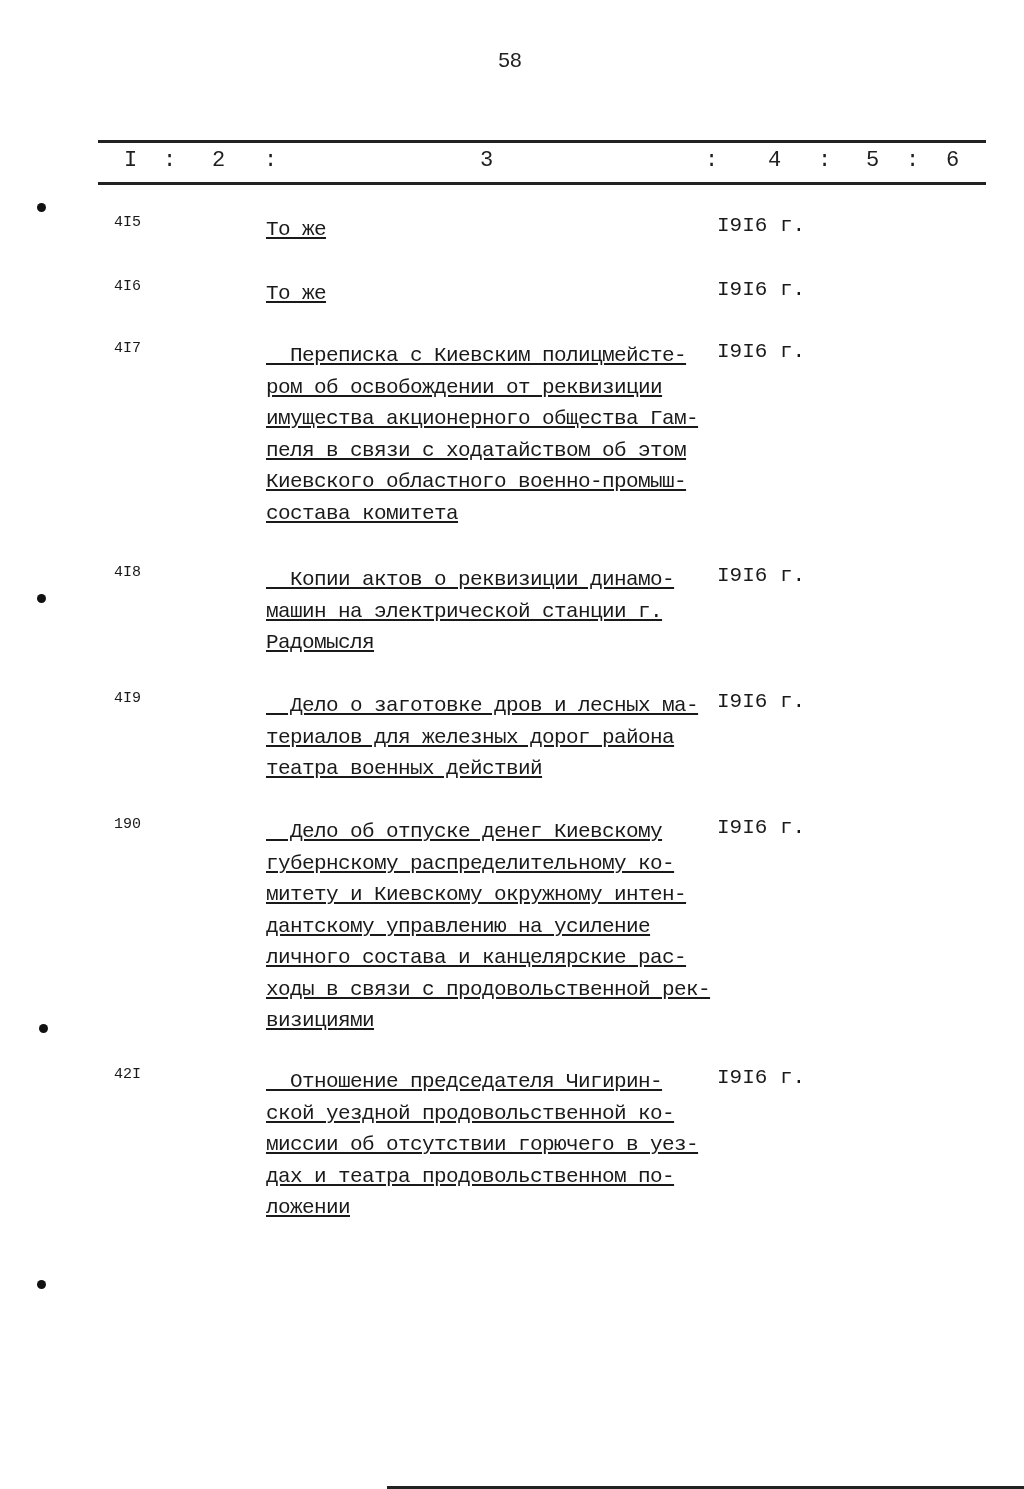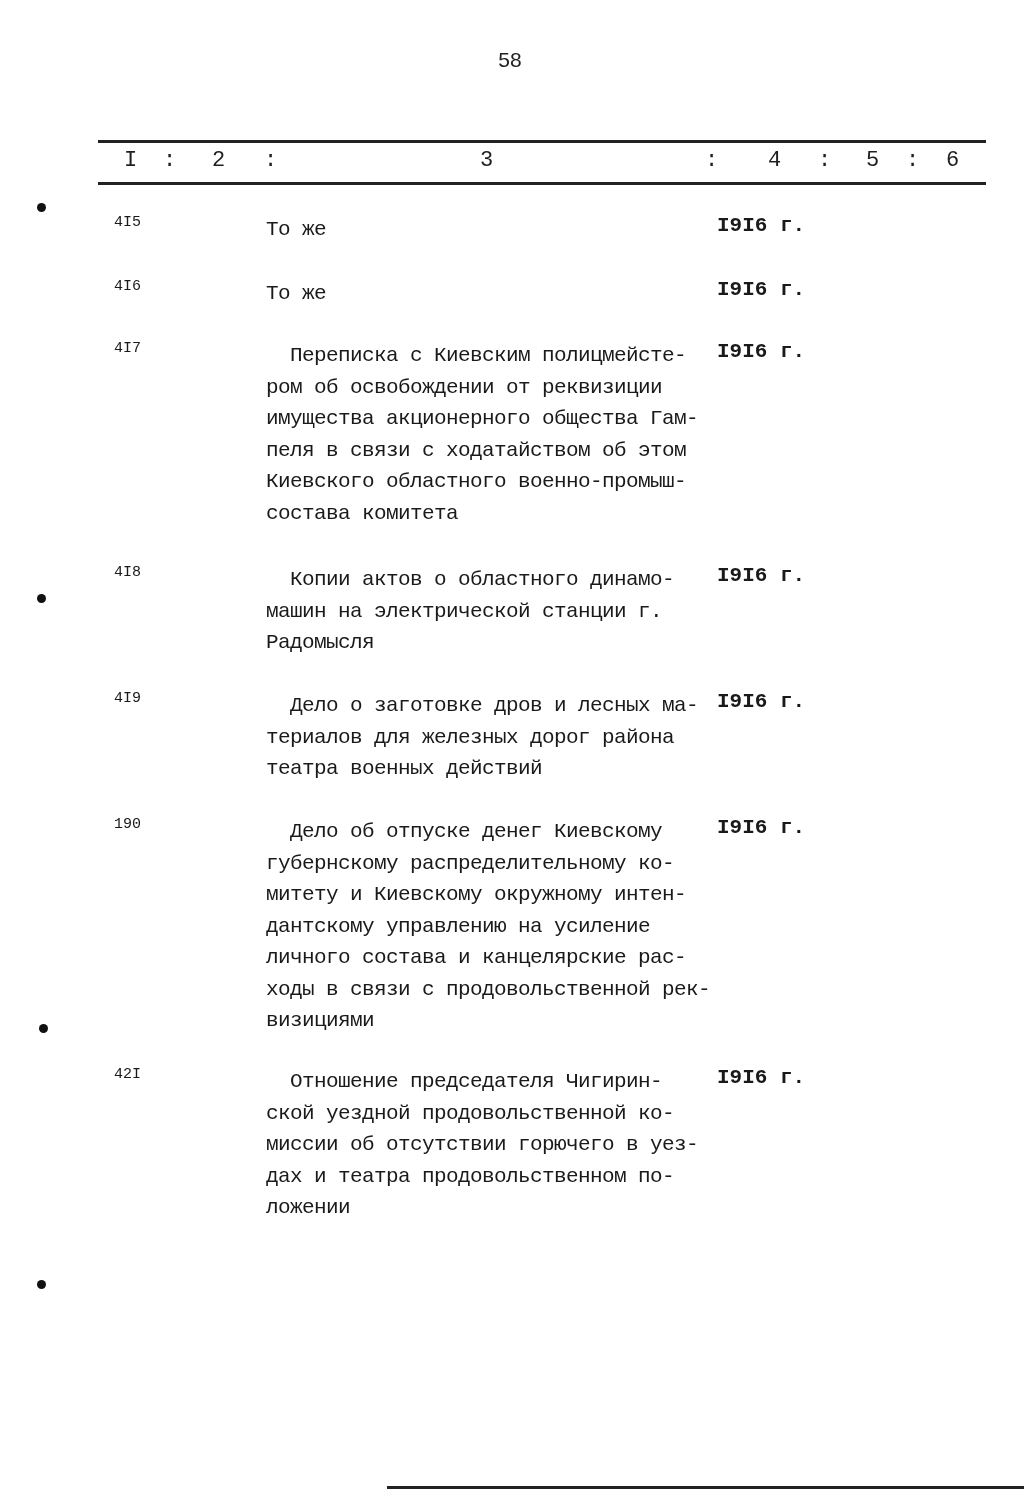"То же" .row .desc { text-decoration: none -> underline }
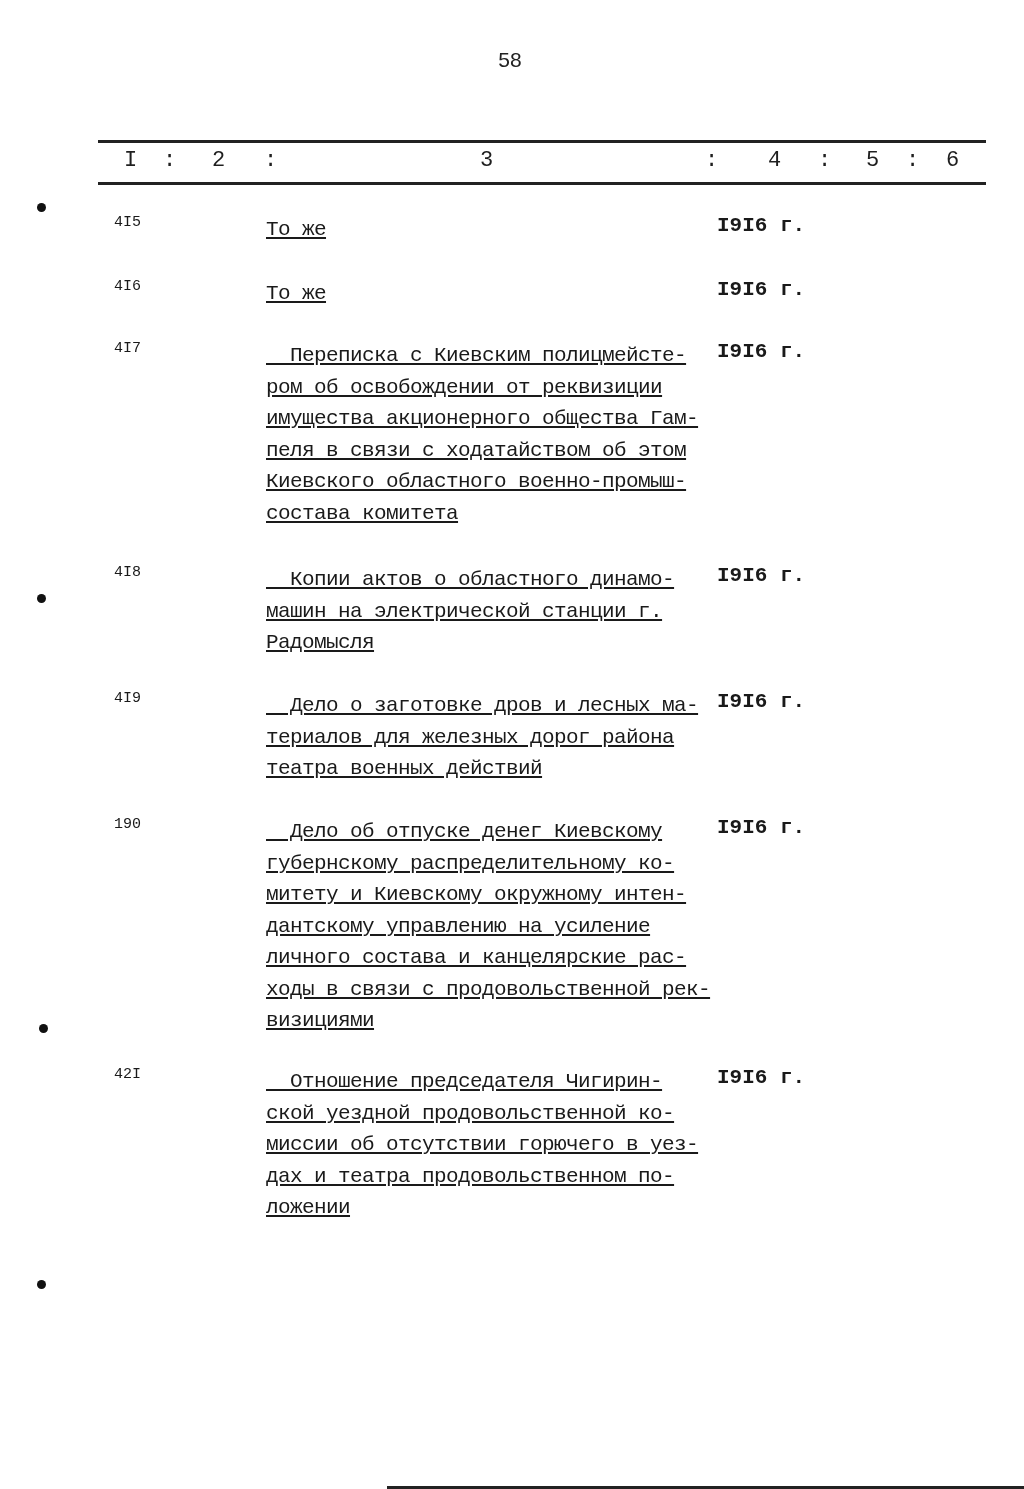"I9I6 г." .row .year { font-weight: bold -> none }
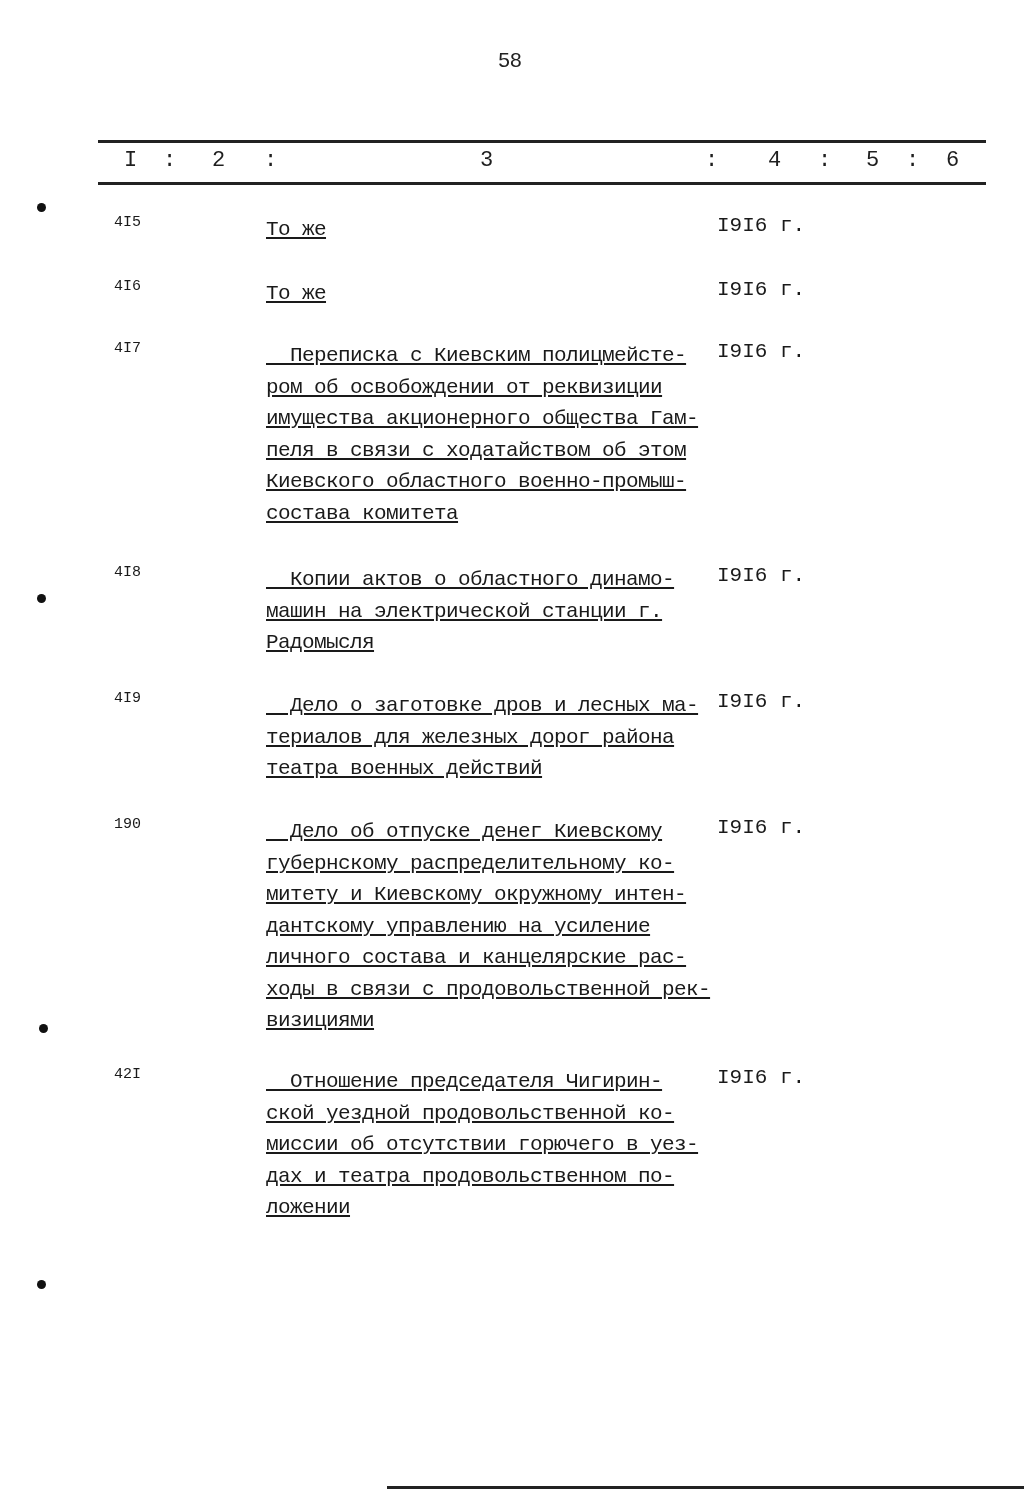"Копии актов о областного динамо-" span.desc { text: областного -> реквизиции }
